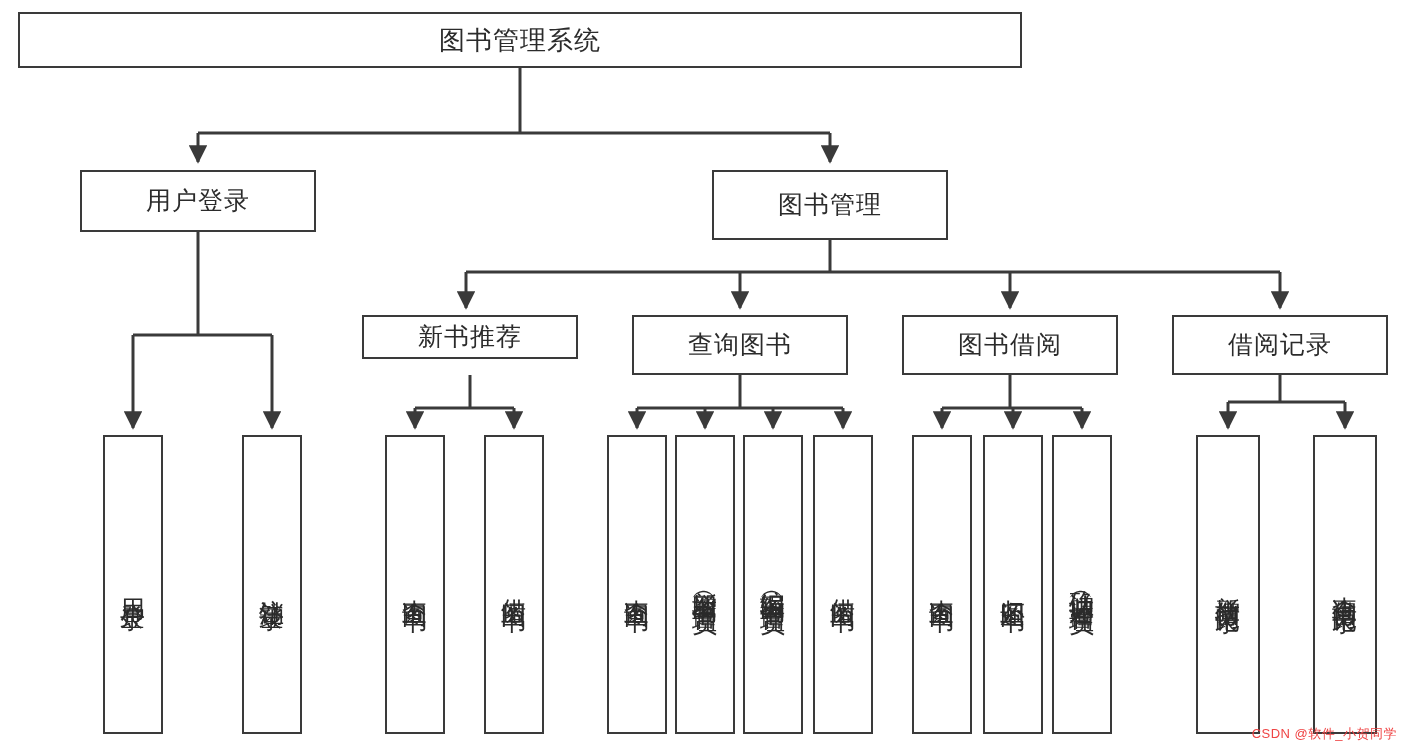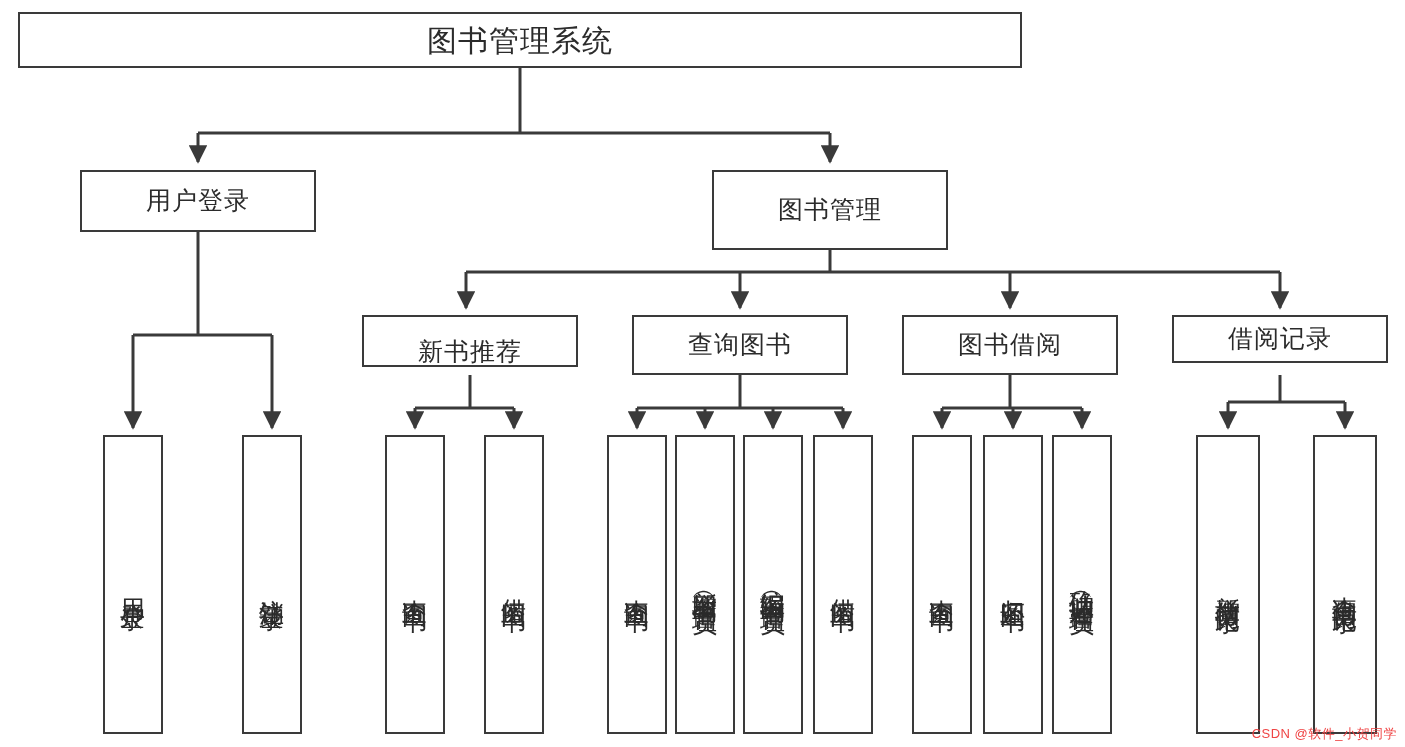"图书管理系统" .node.root { font-size: 30px -> 26px }
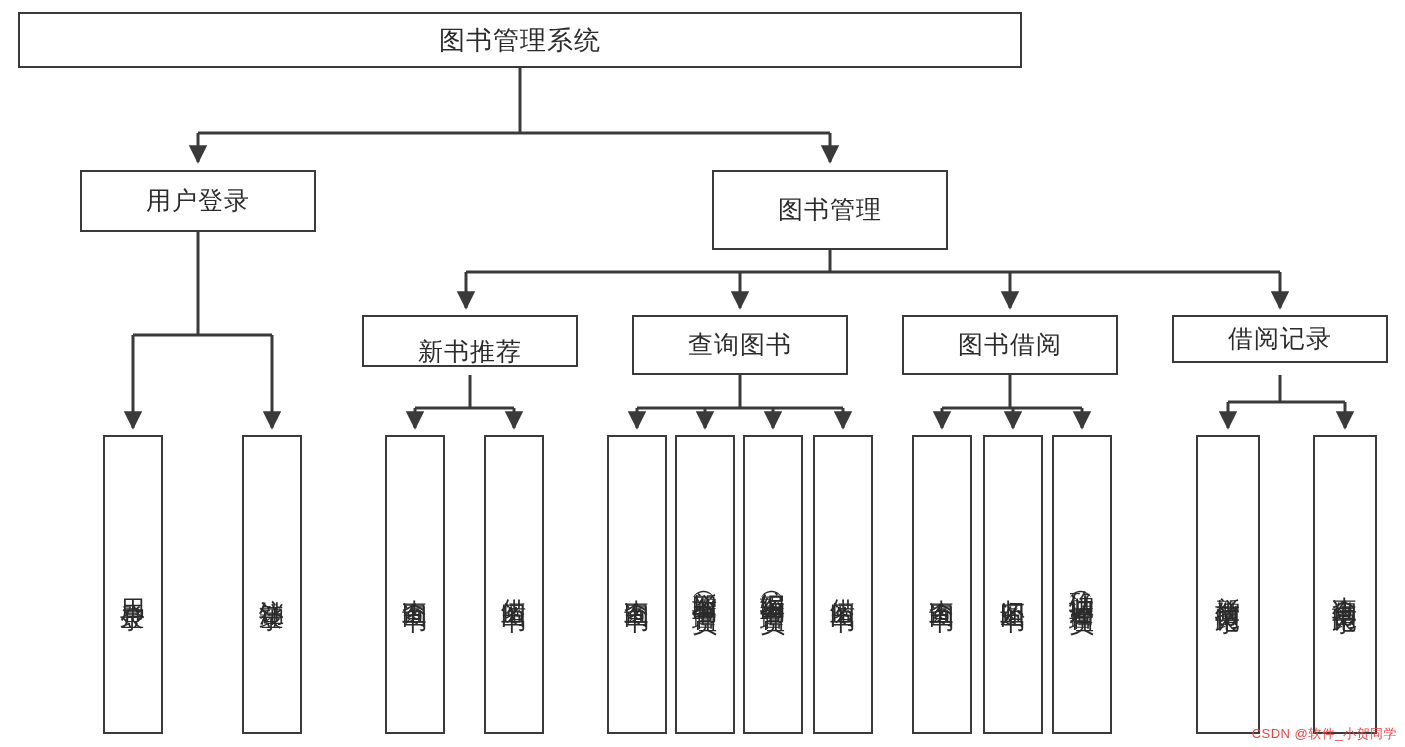"图书管理" div.node { height: 80px -> 70px }
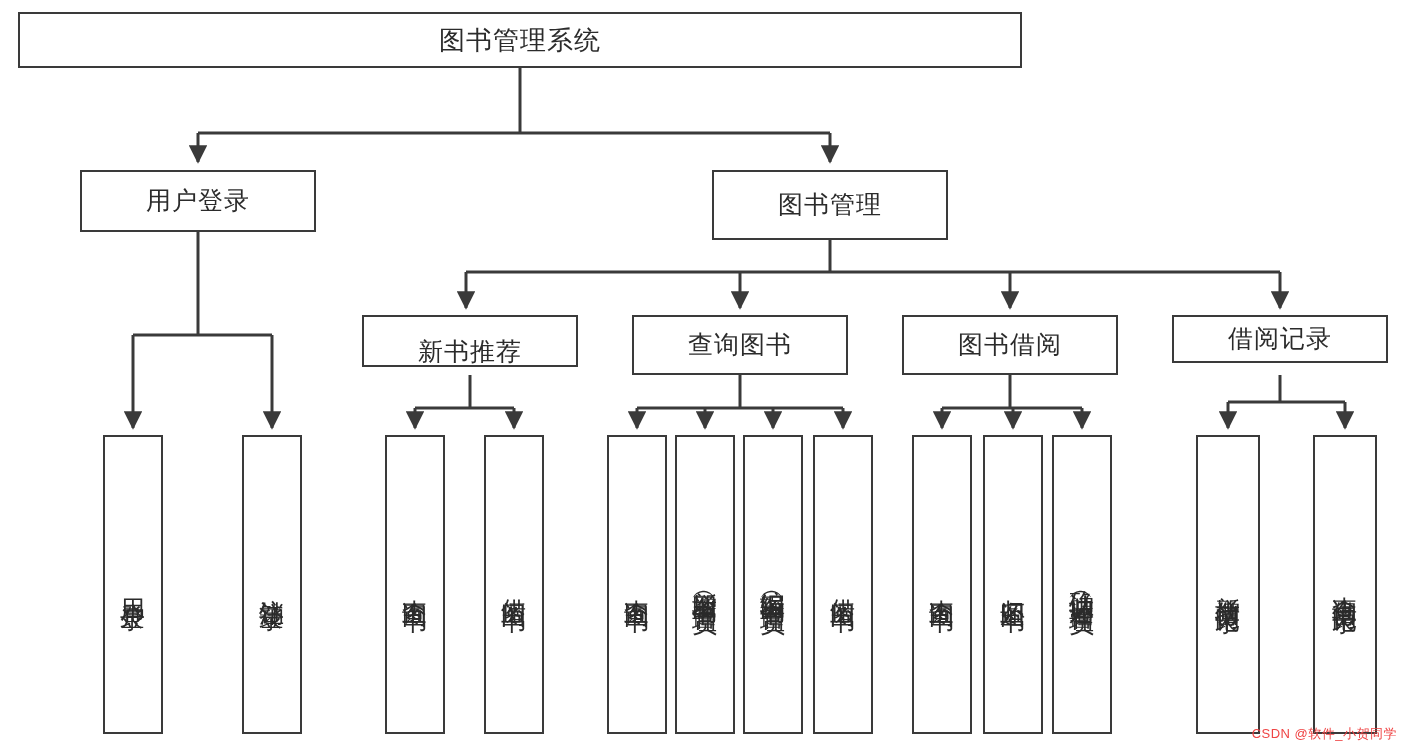"新书推荐" div.node { align-items: flex-end -> none; height: 52px -> 44px }
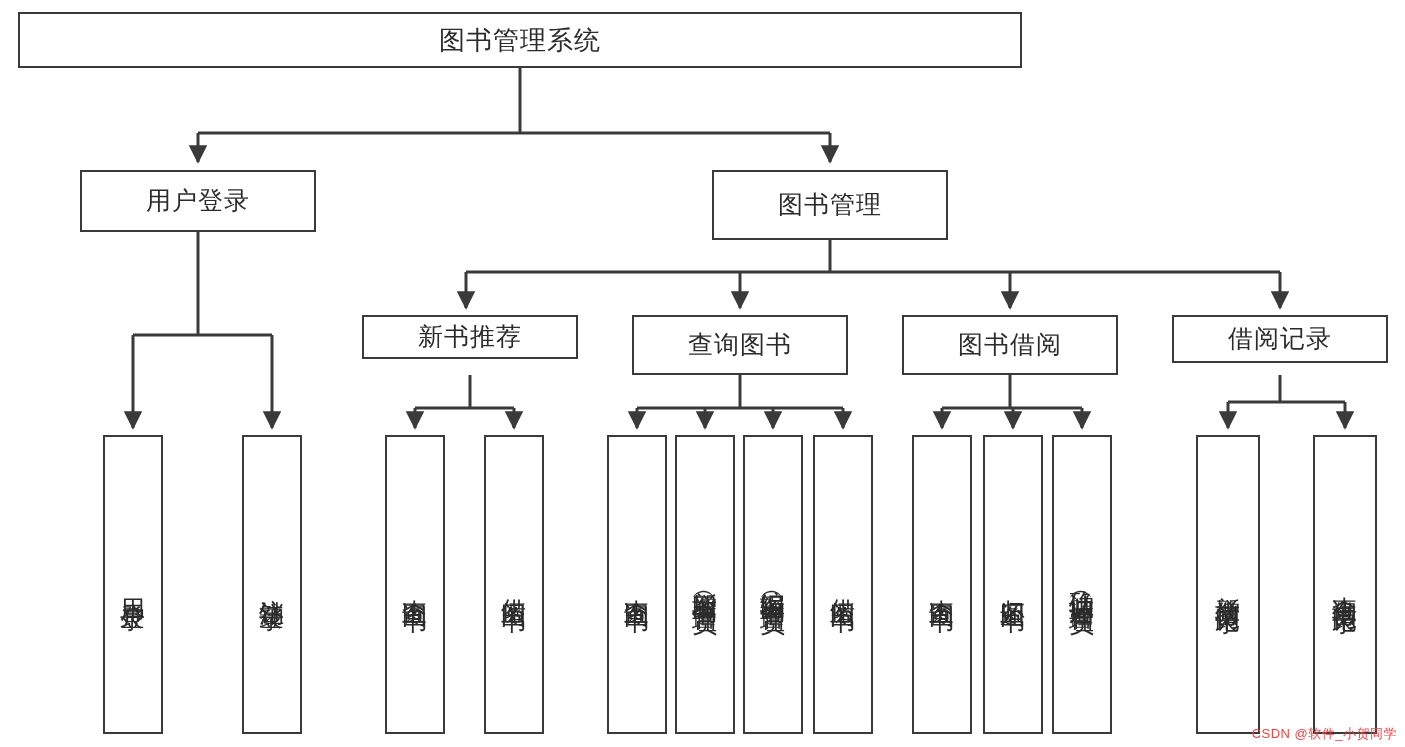"借阅记录" div.node { height: 48px -> 60px }
